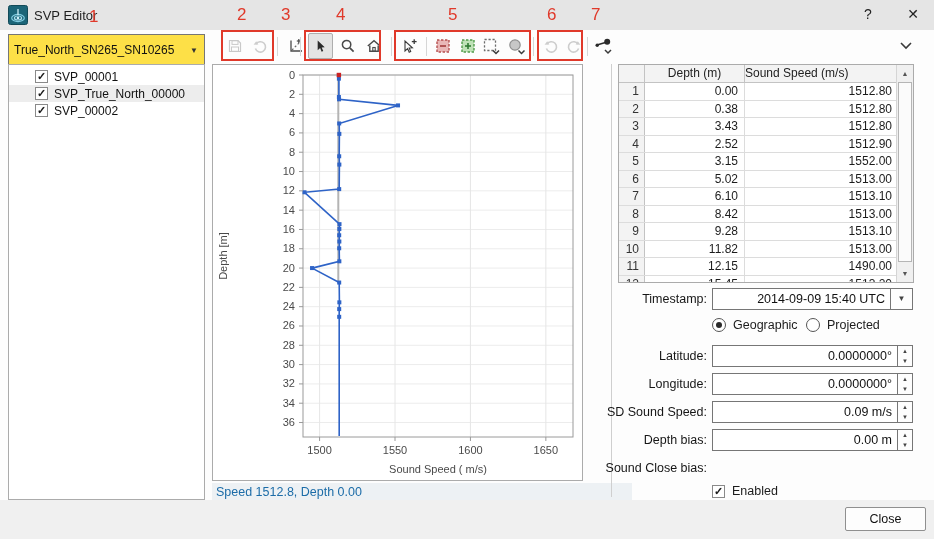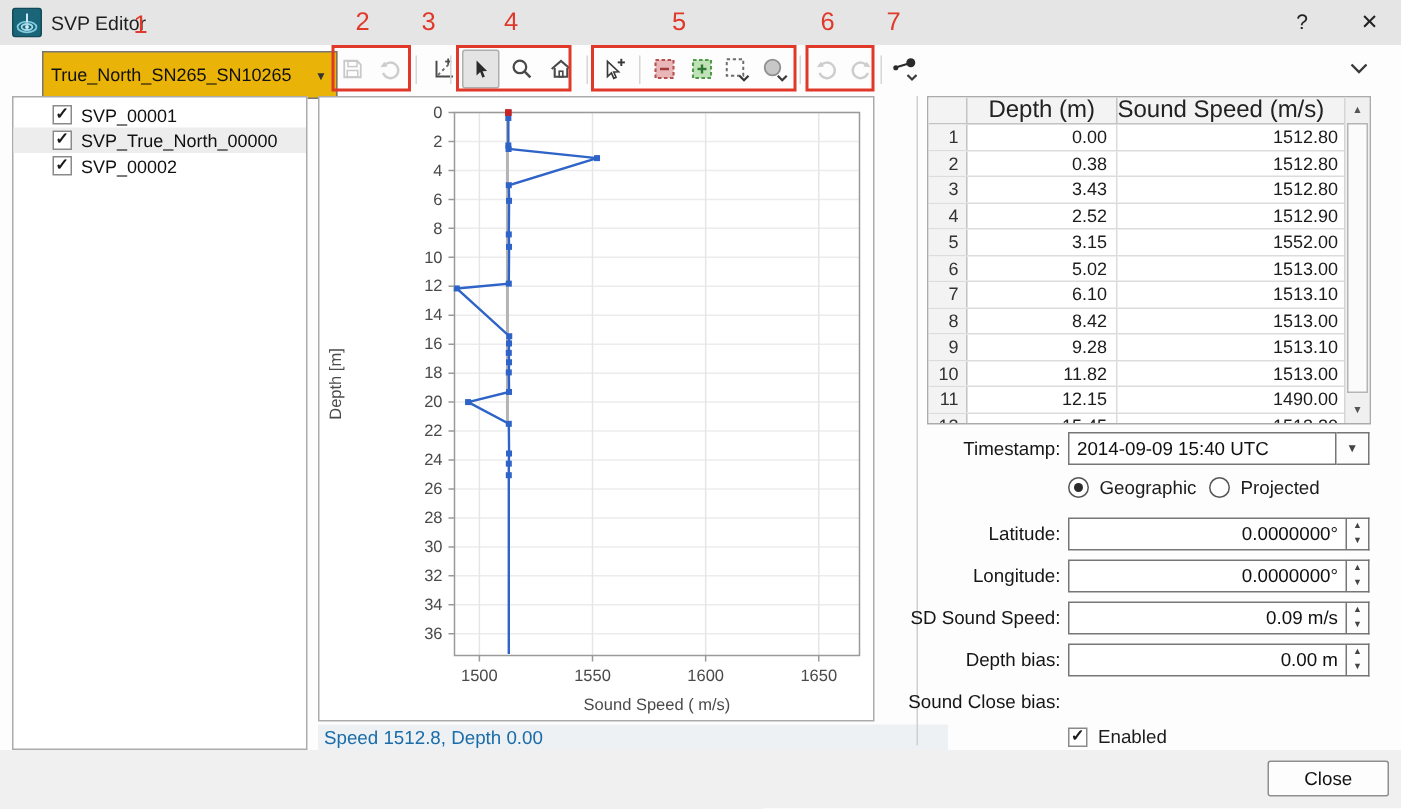"True_North_SN265_SN10265" .combo { background: #eab308 -> #fde047; margin-left: 20px -> none }
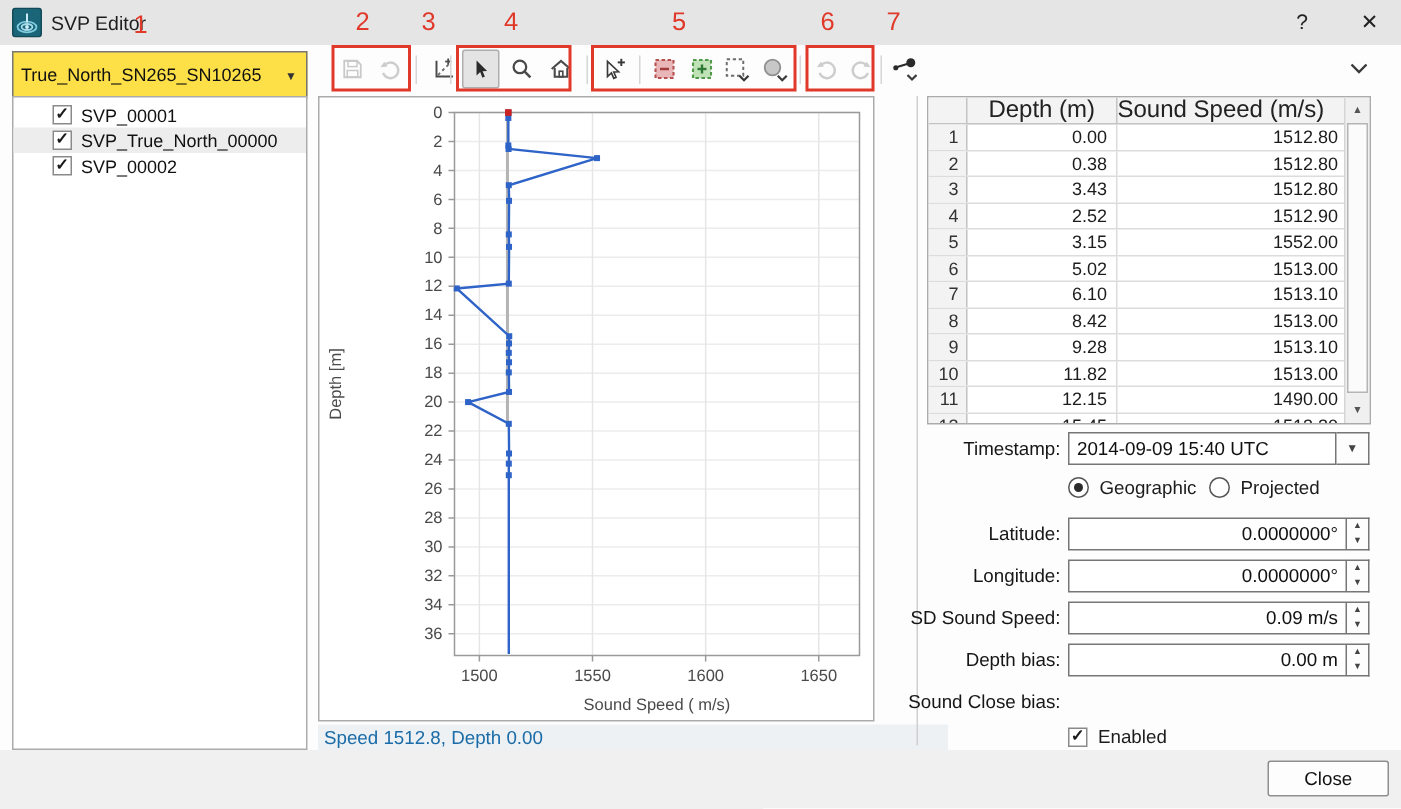"Depth (m)" .g-head { font-size: 16px -> 12px }
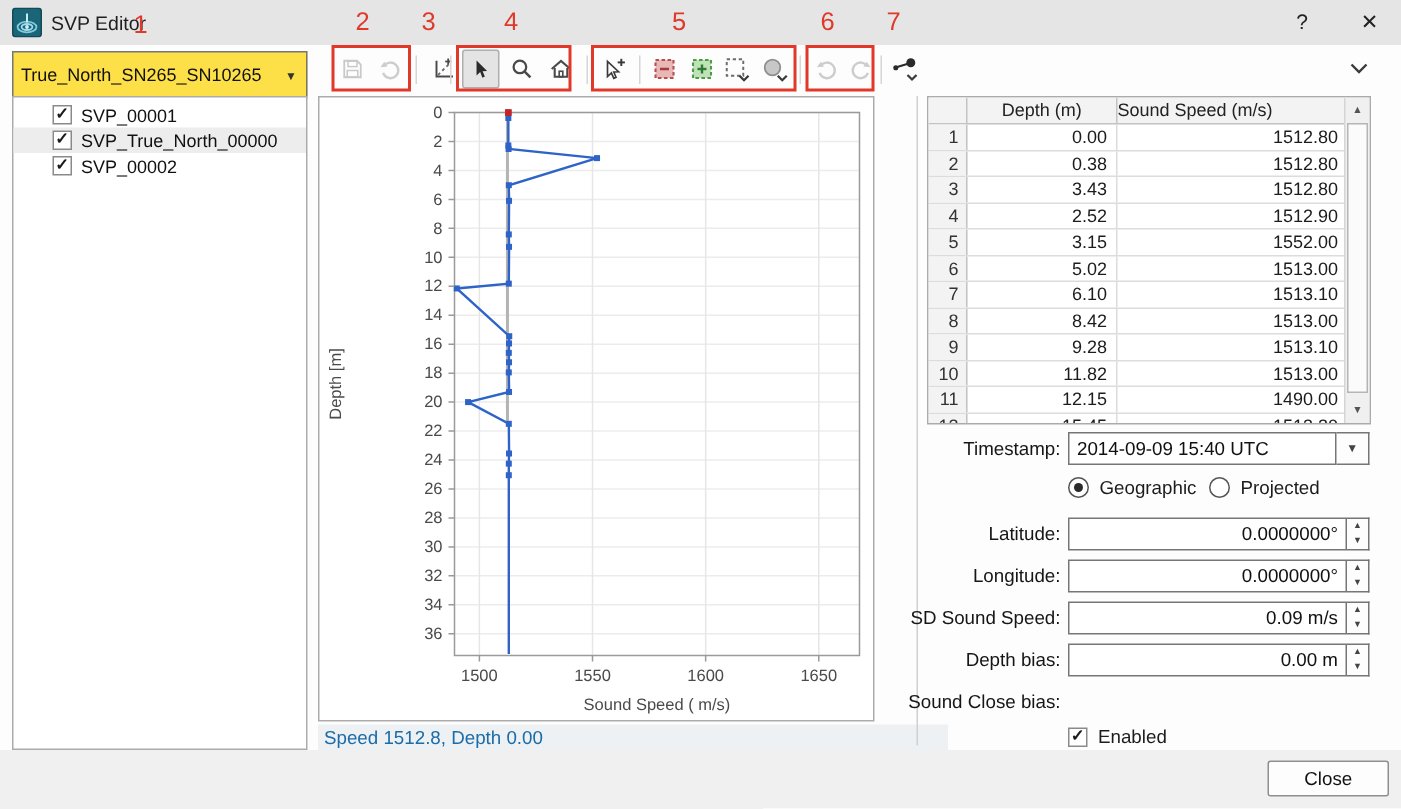"2014-09-09 15:40 UTC" span.f-val { text-align: left -> right }
